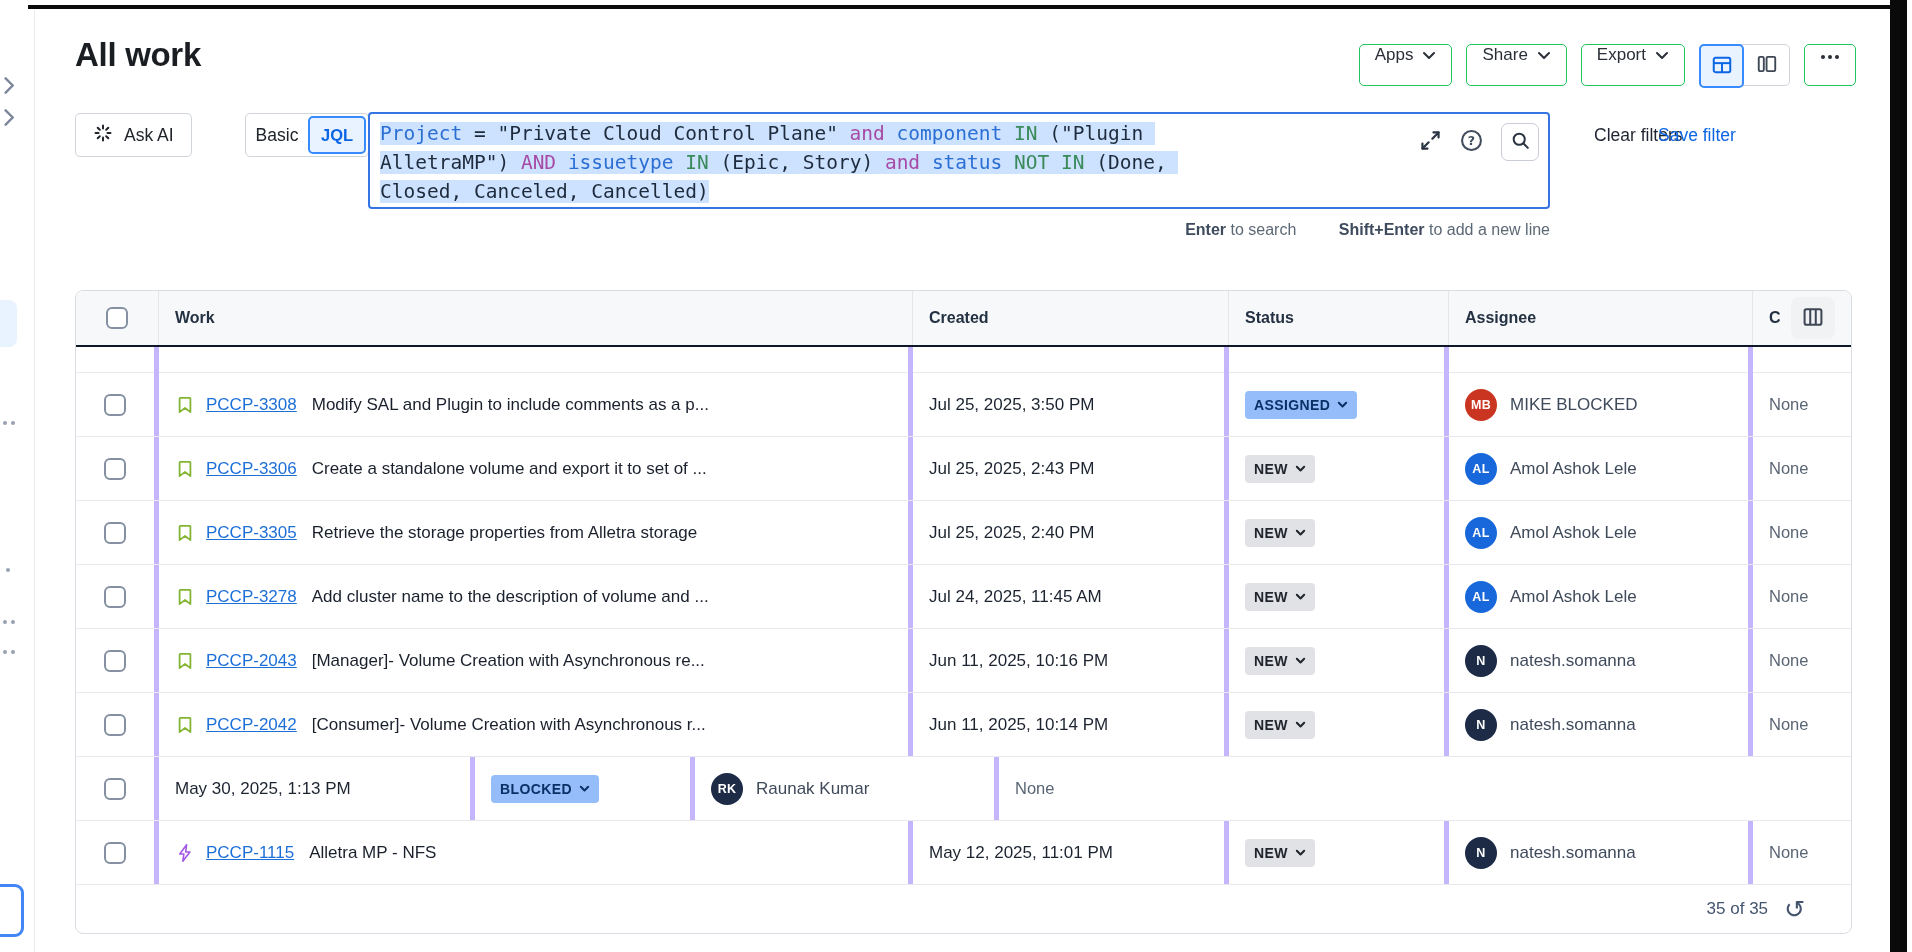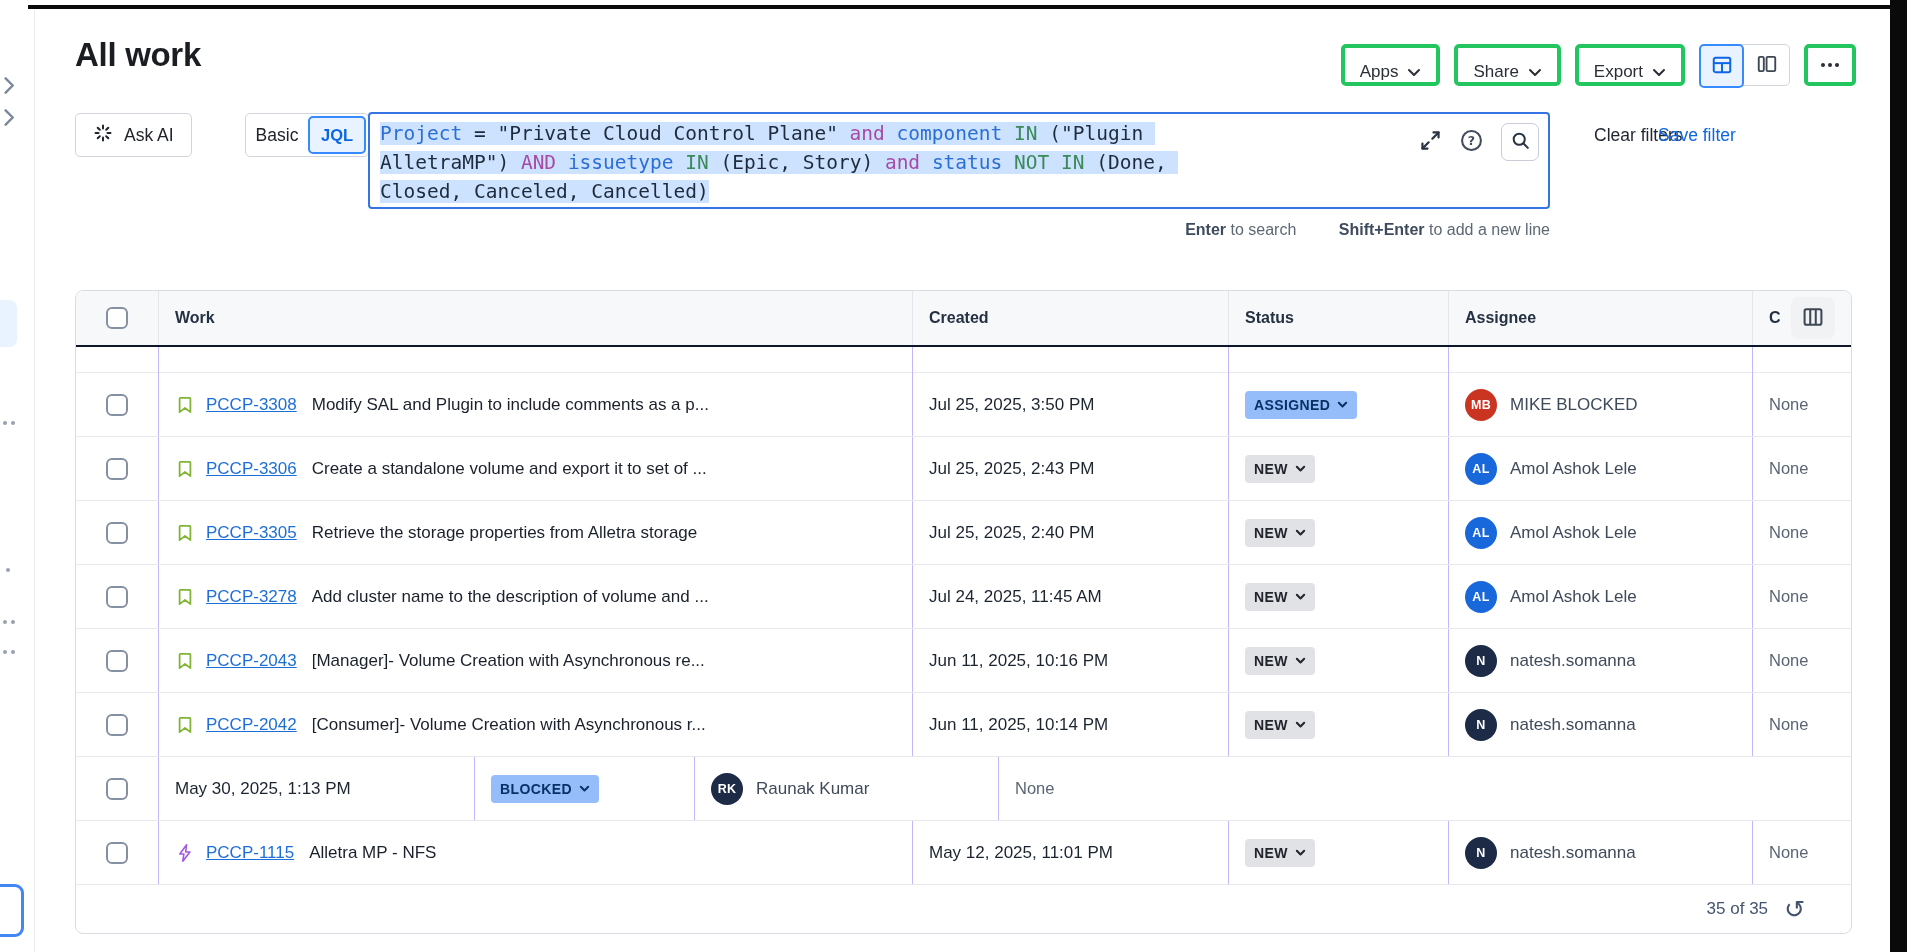"Apps" .btn { align-items: flex-end -> flex-start; border: 4px solid #22c55e -> 1px solid #22c55e }
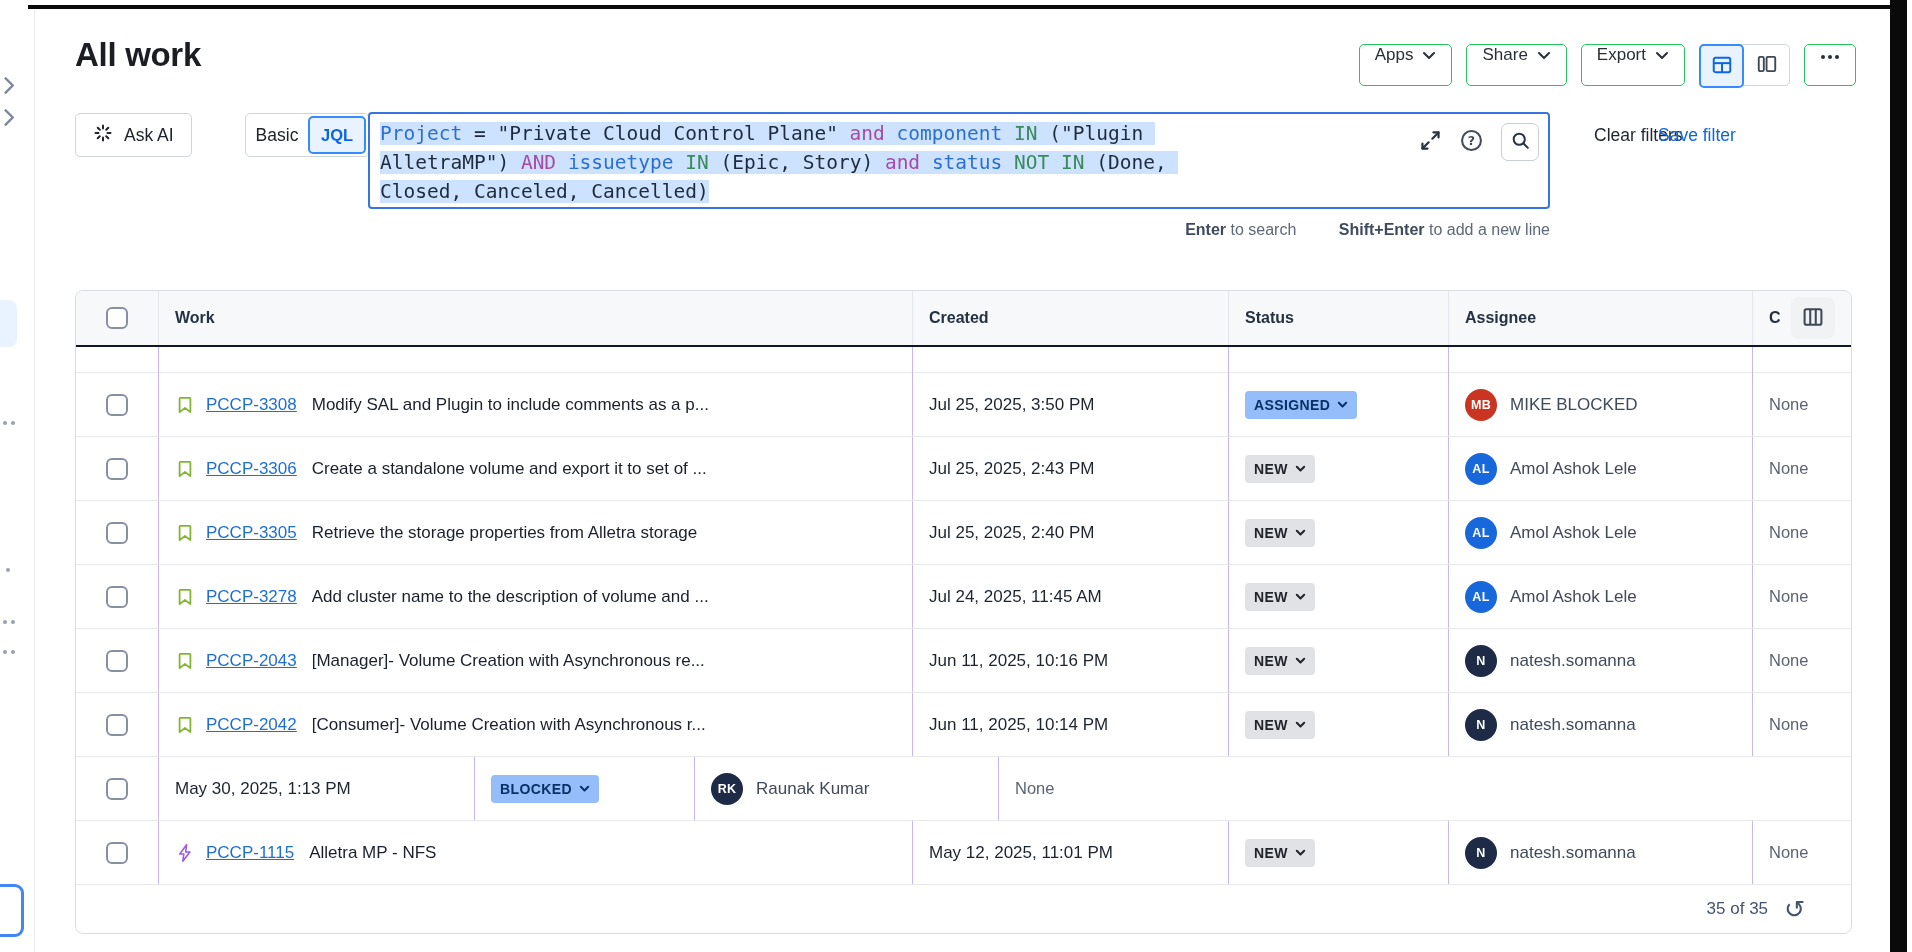"PCCP-3308" .td { border-right: 1px solid #c4b5fd -> 5px solid #c4b5fd }
